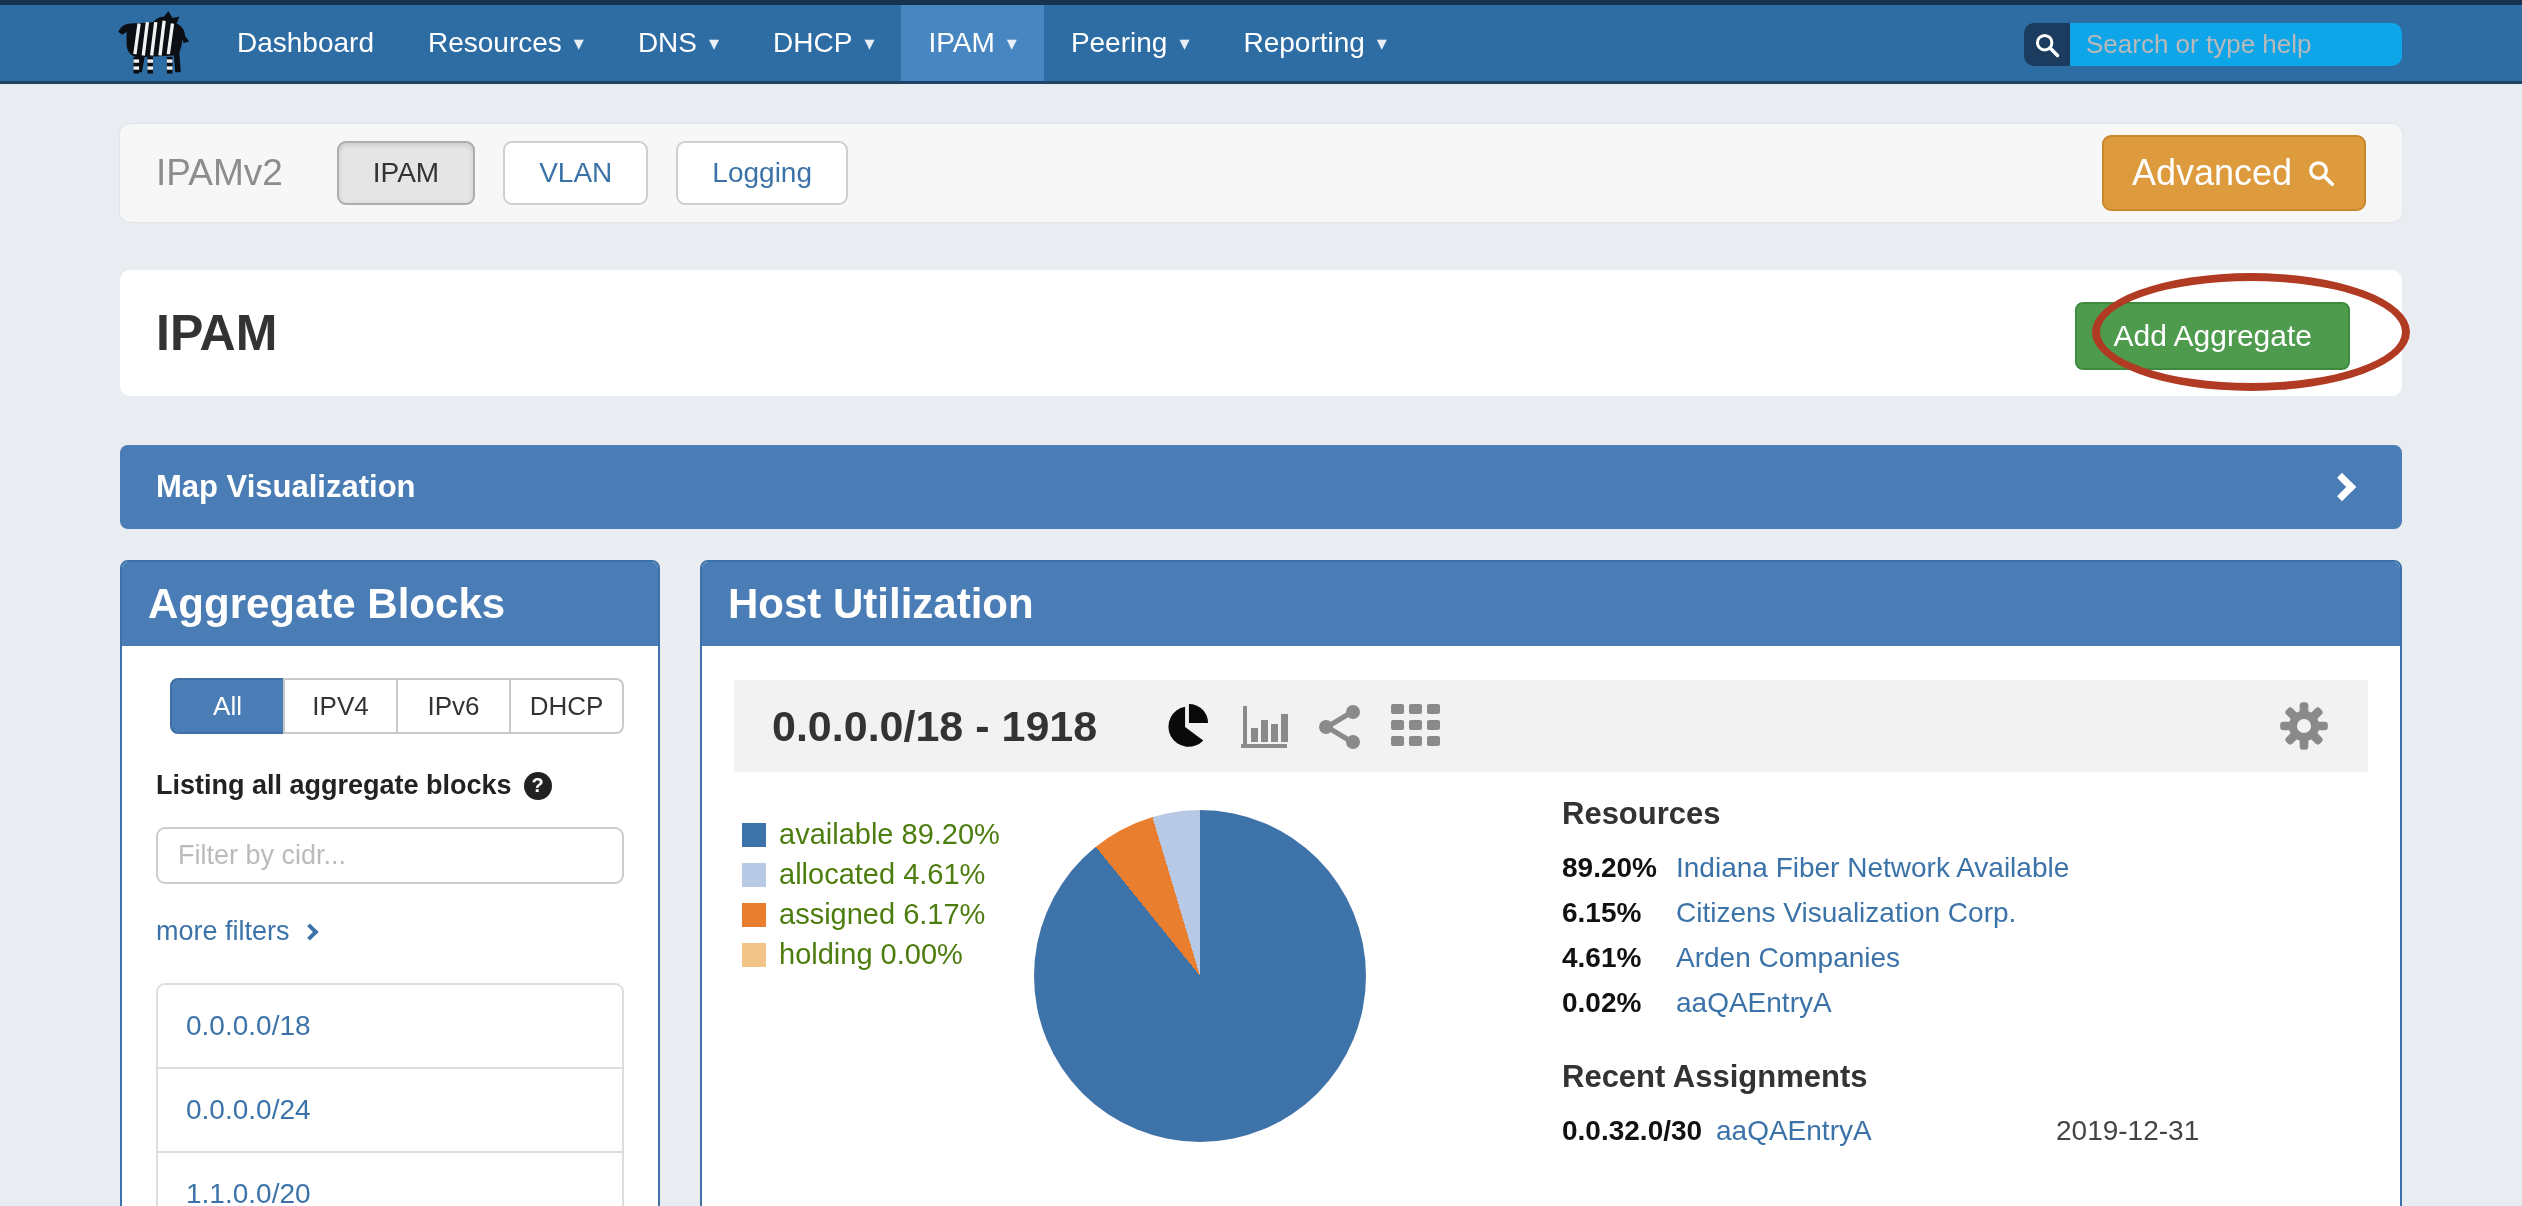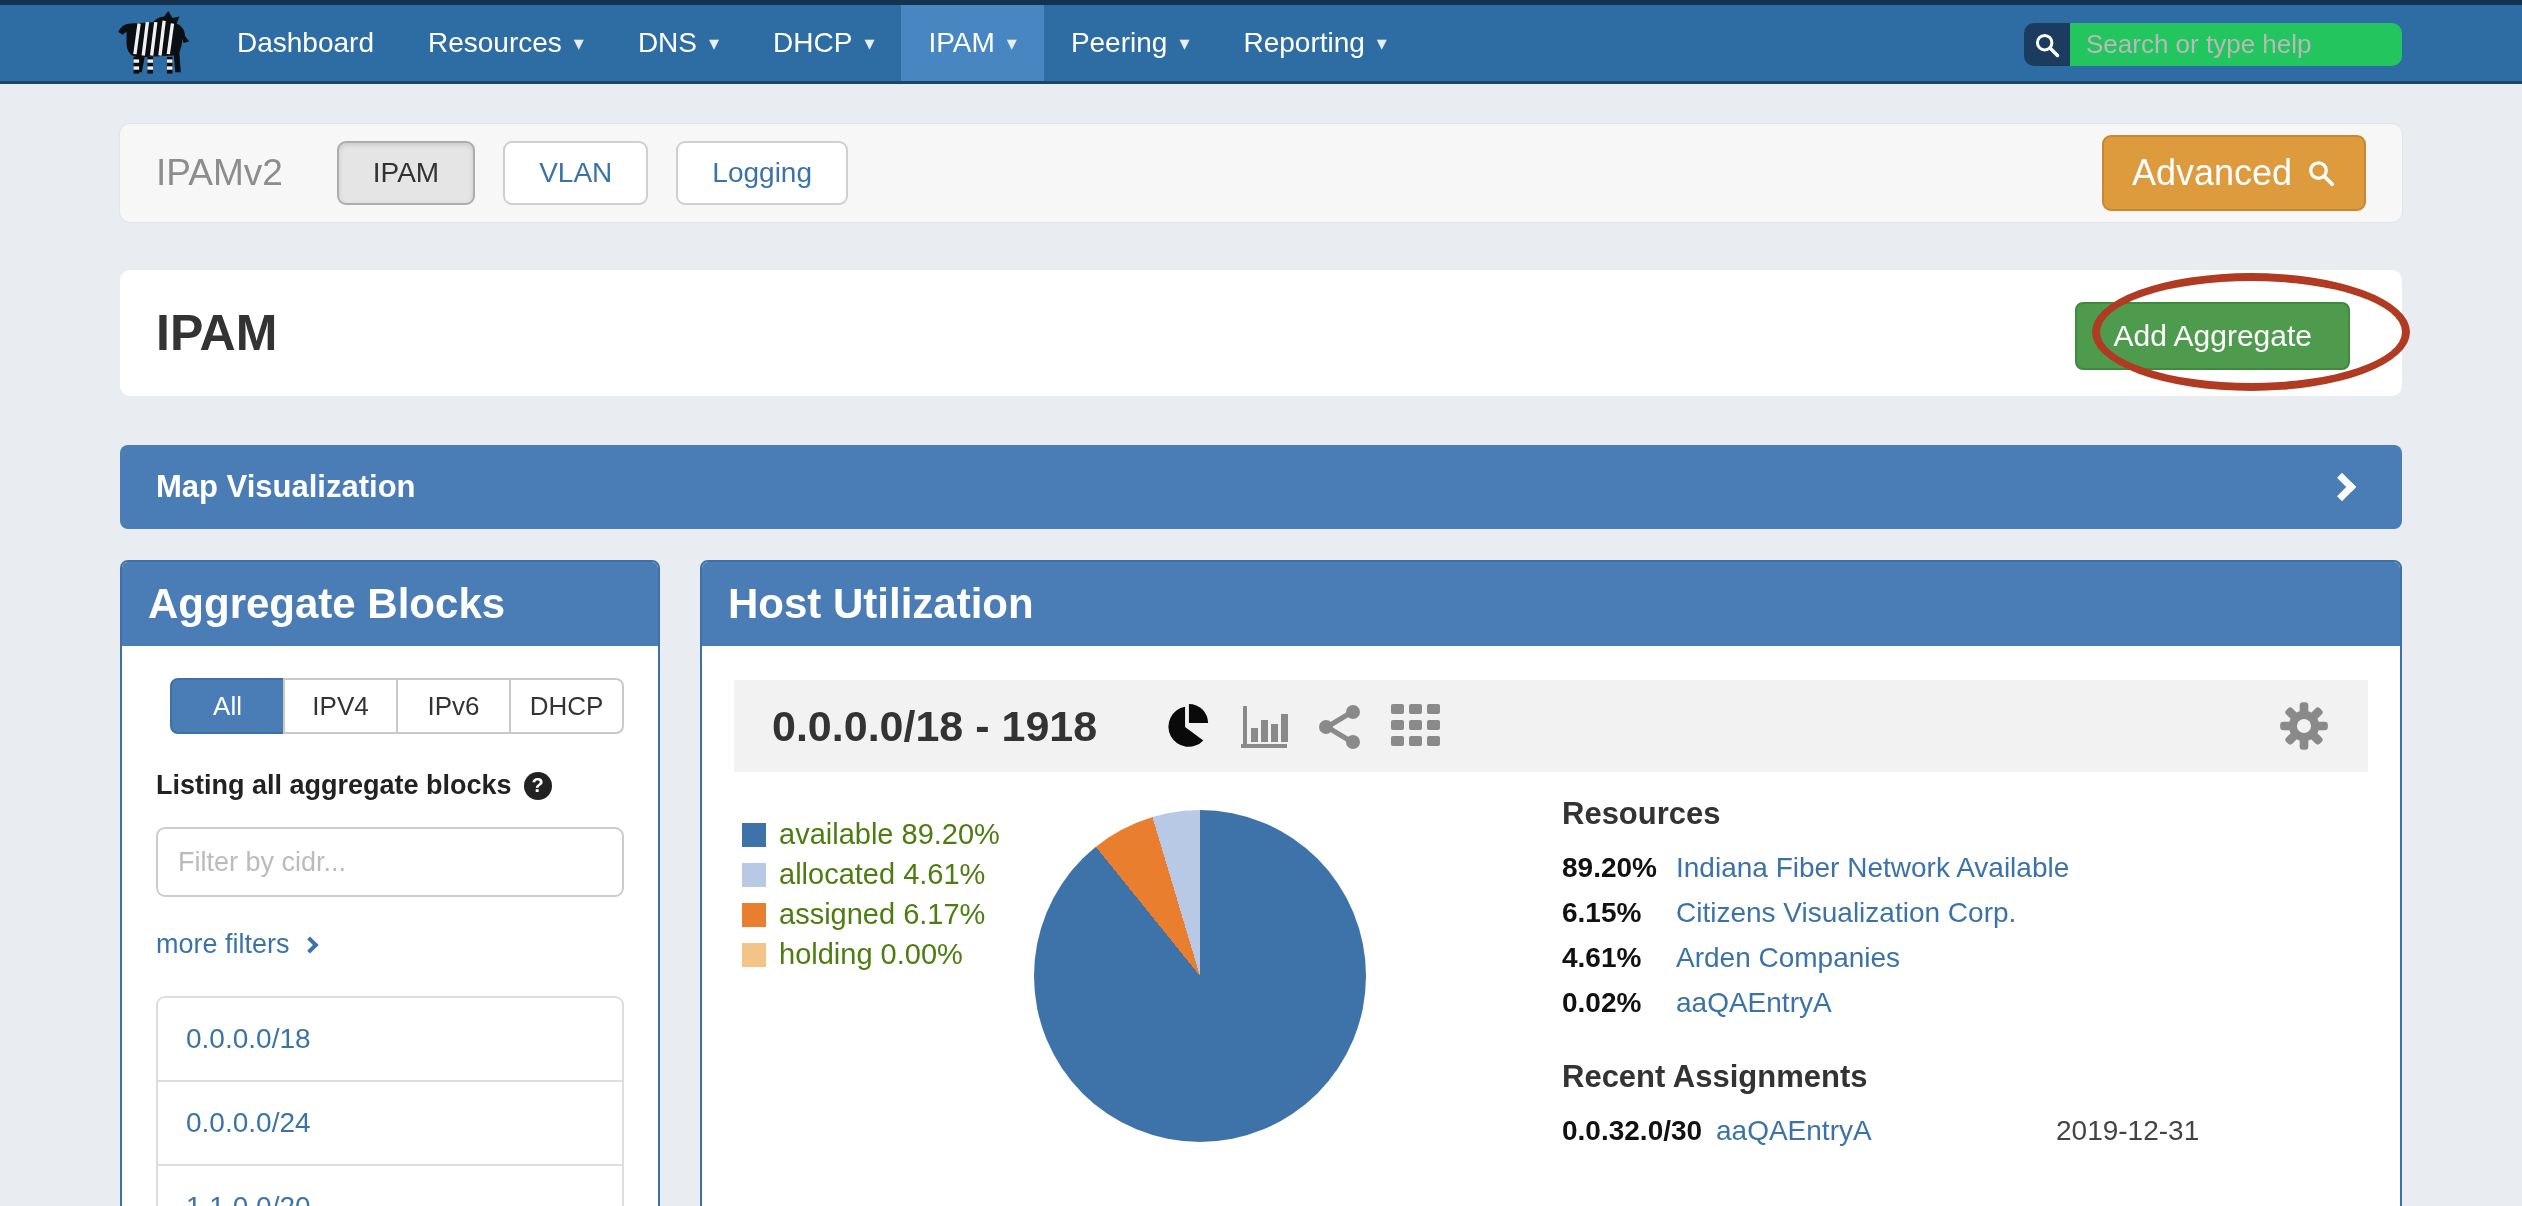"Search or type help" .search-input { background: #22c55e -> #0ea5e9 }
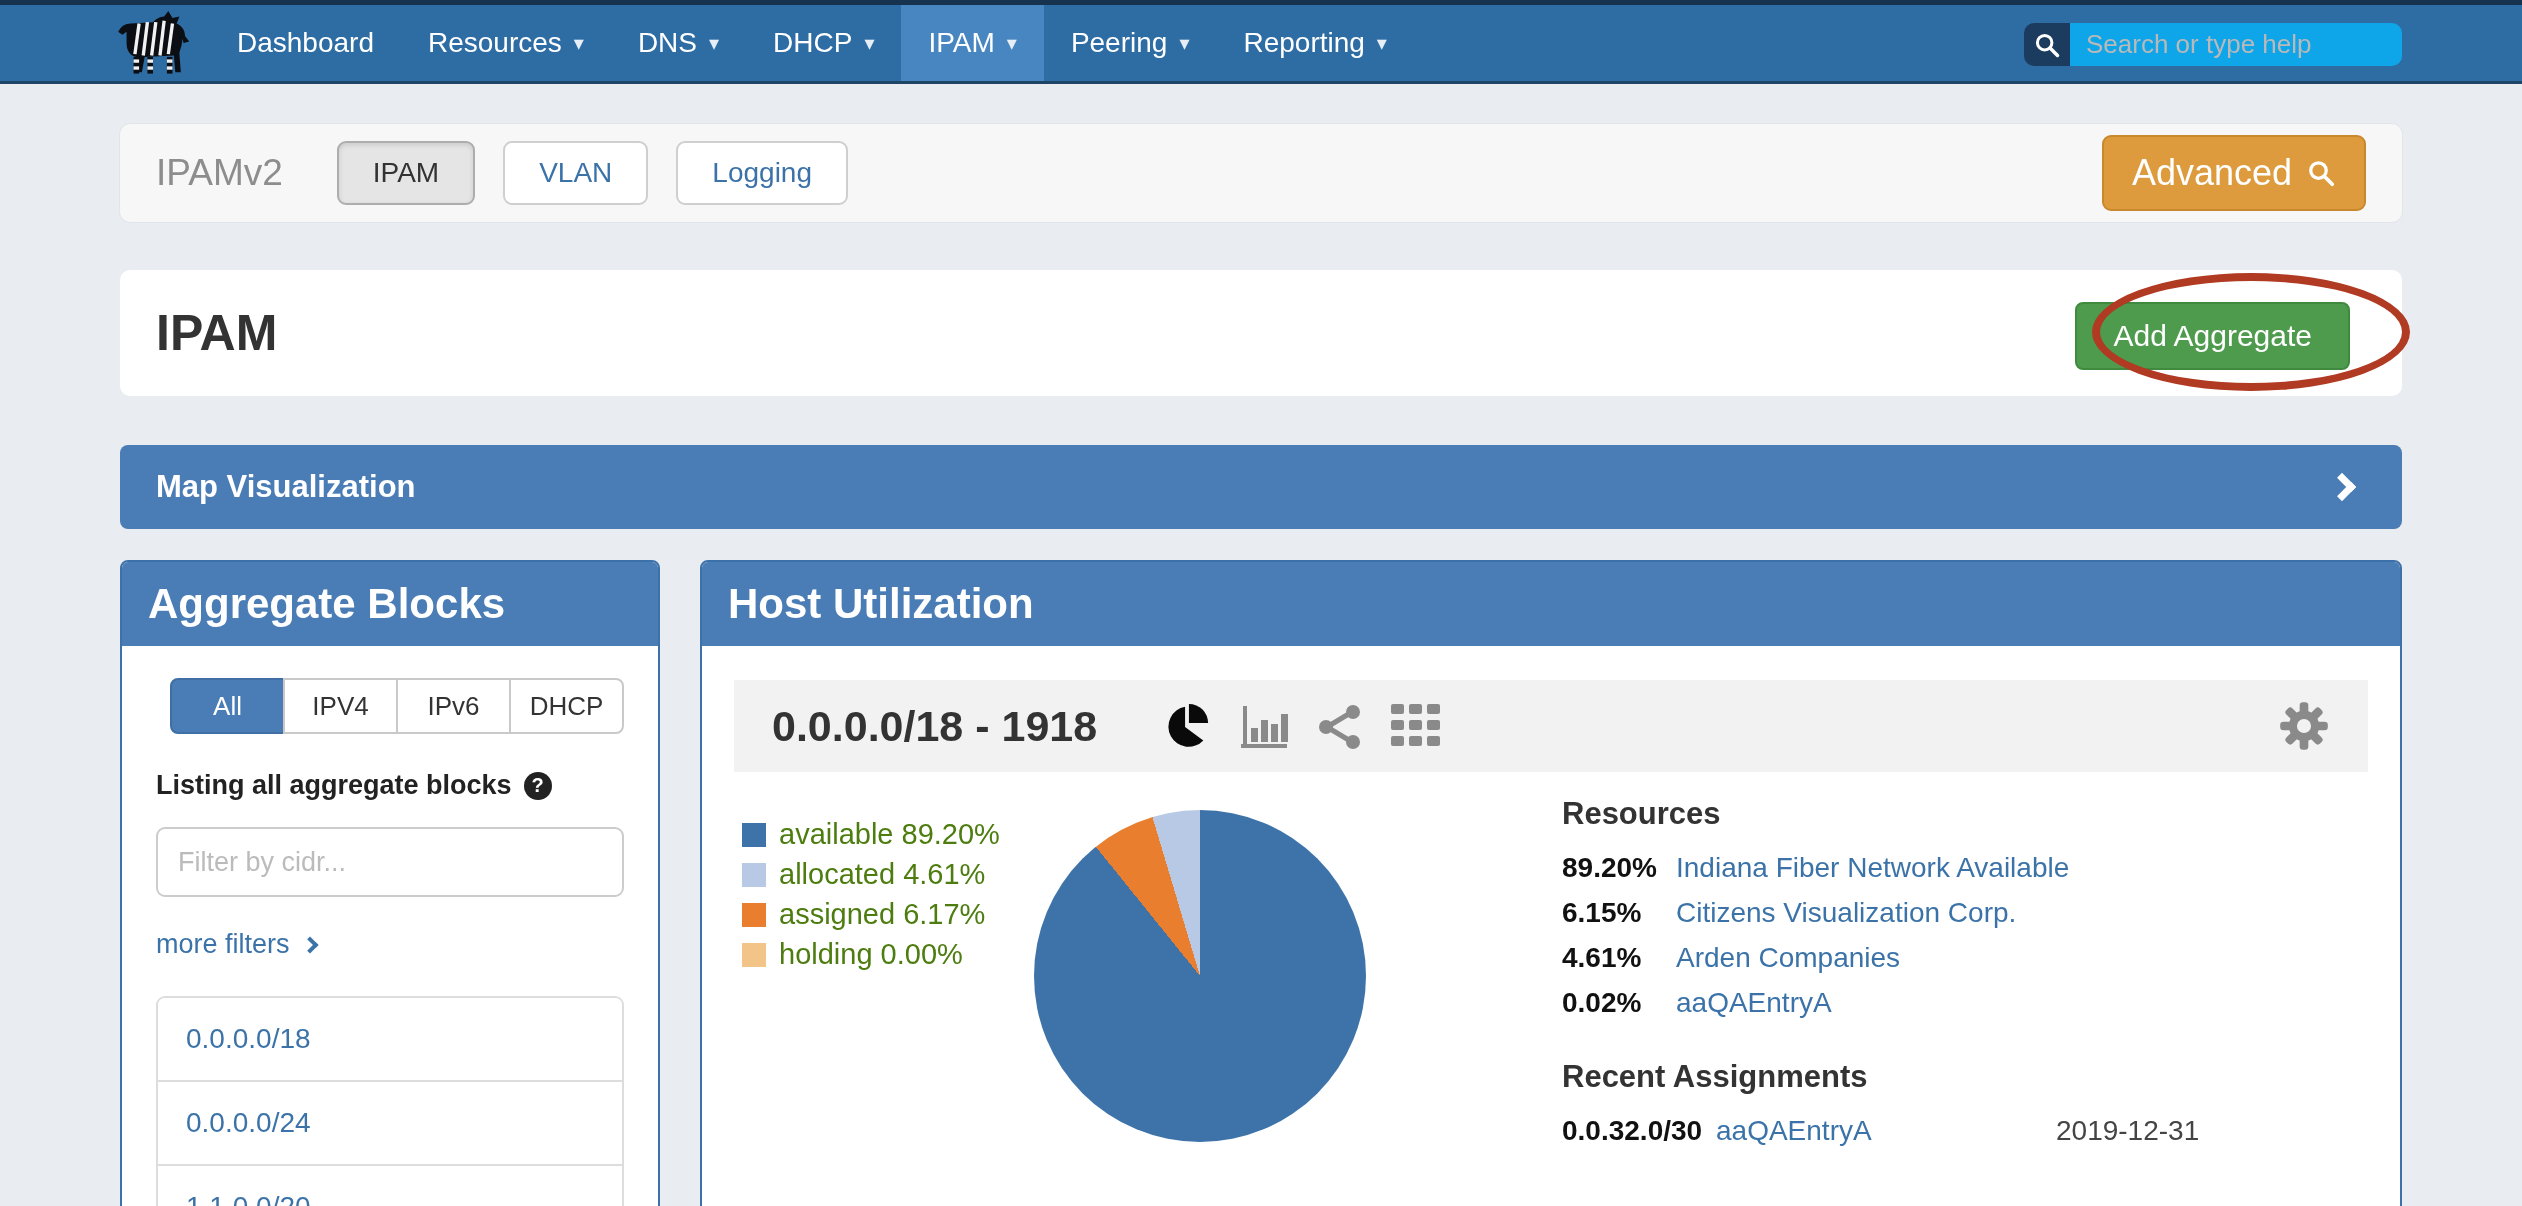"Filter by cidr..." .filter-input { height: 70px -> 57px }
